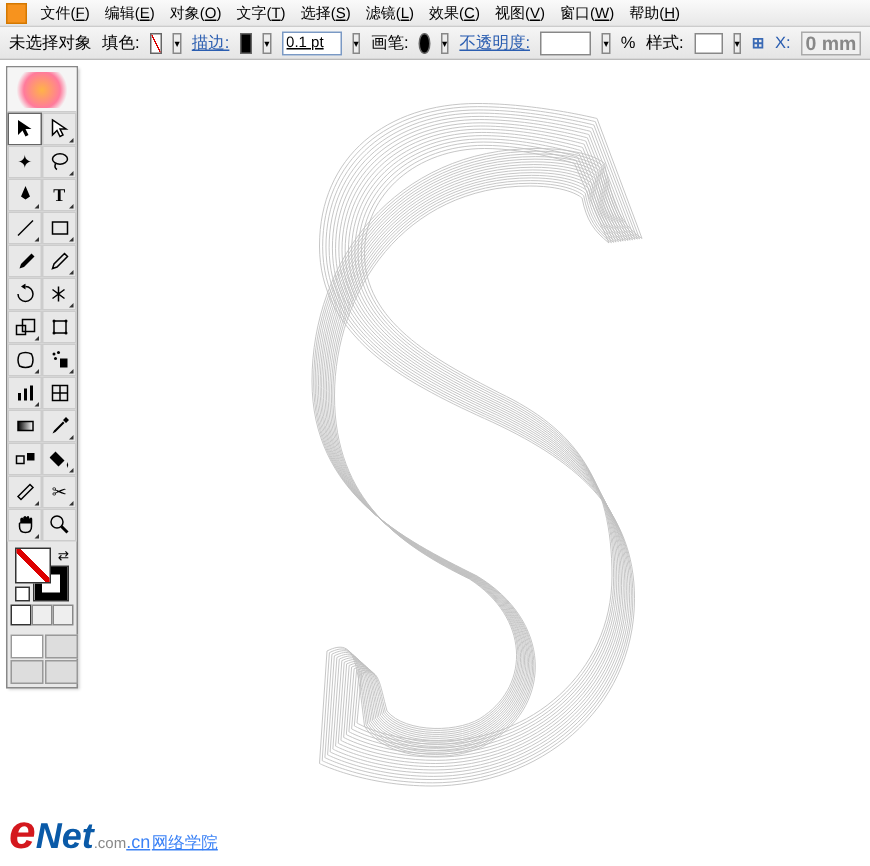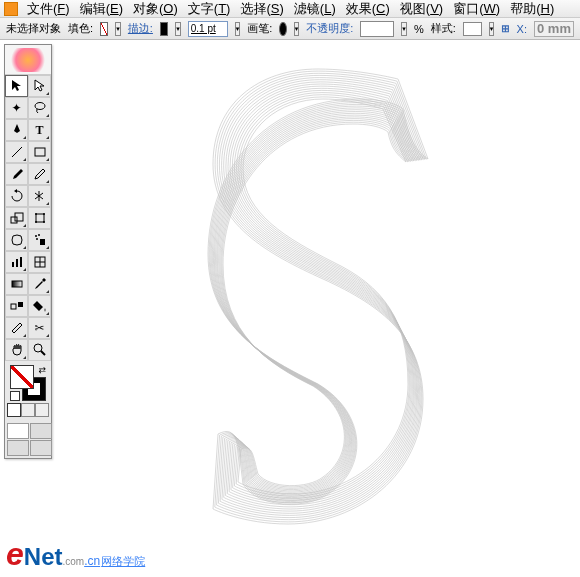"文件(F)" .menu-item { font-size: 13px -> 10px }
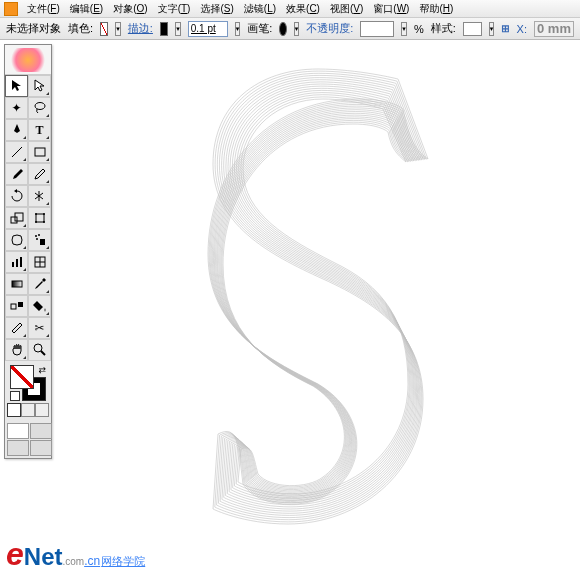"不透明度:" span.label { text-decoration: none -> underline }
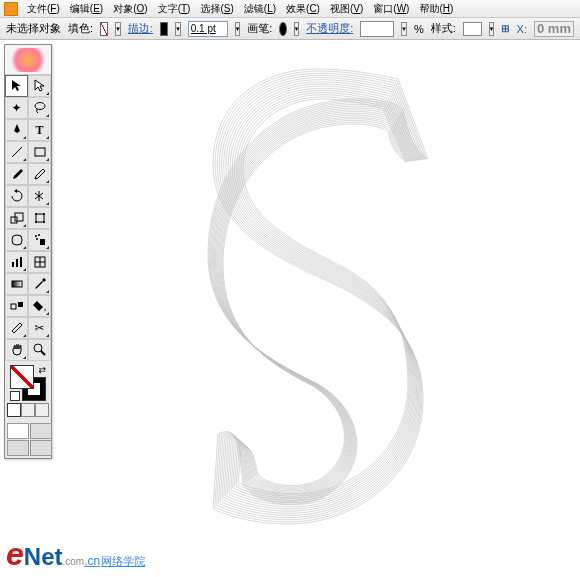"Net" .brand-net { font-style: none -> italic }
